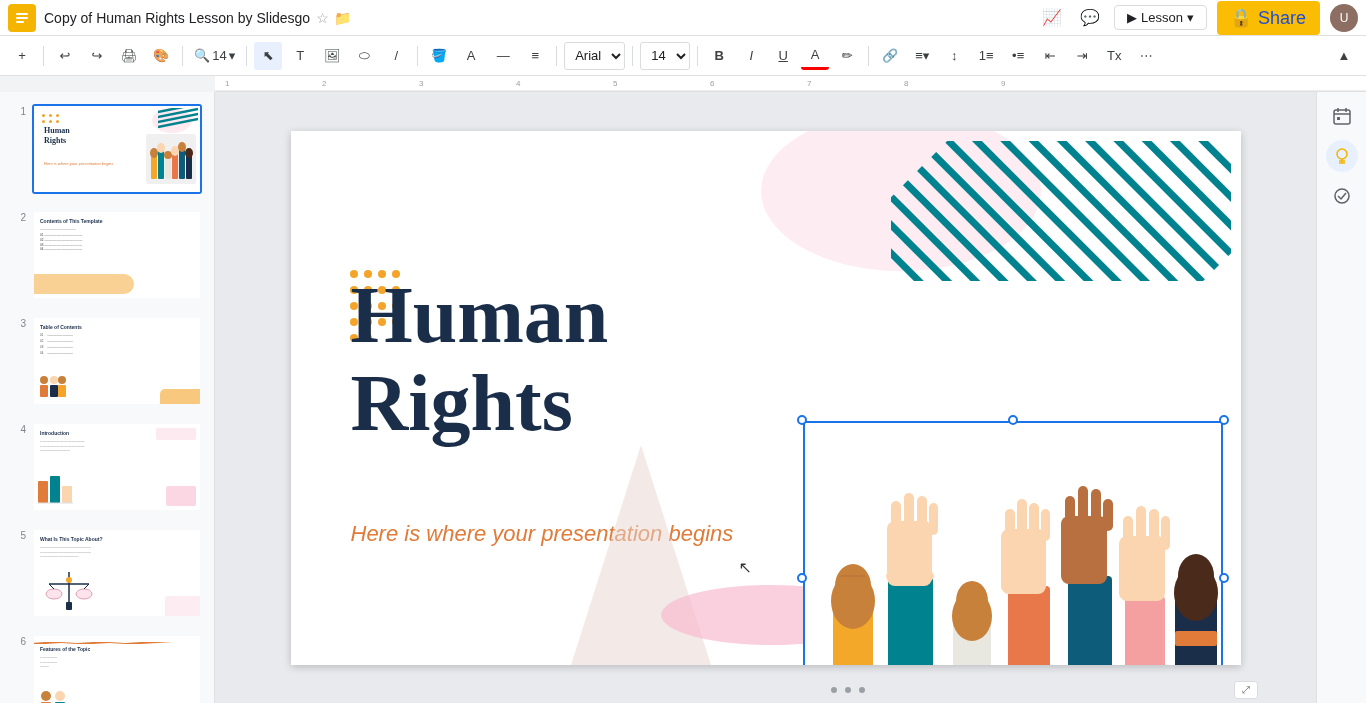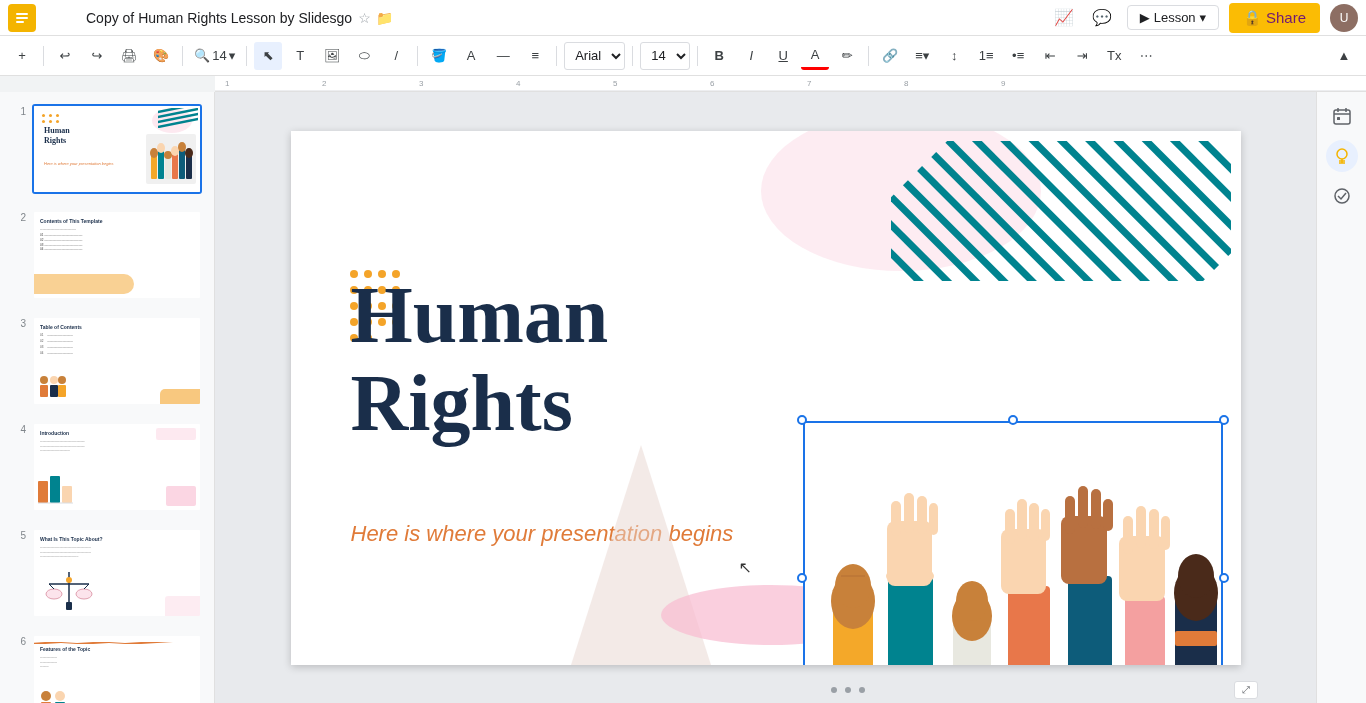"Copy of Human Rights Lesson" .doc-title { margin-left: 42px -> none }
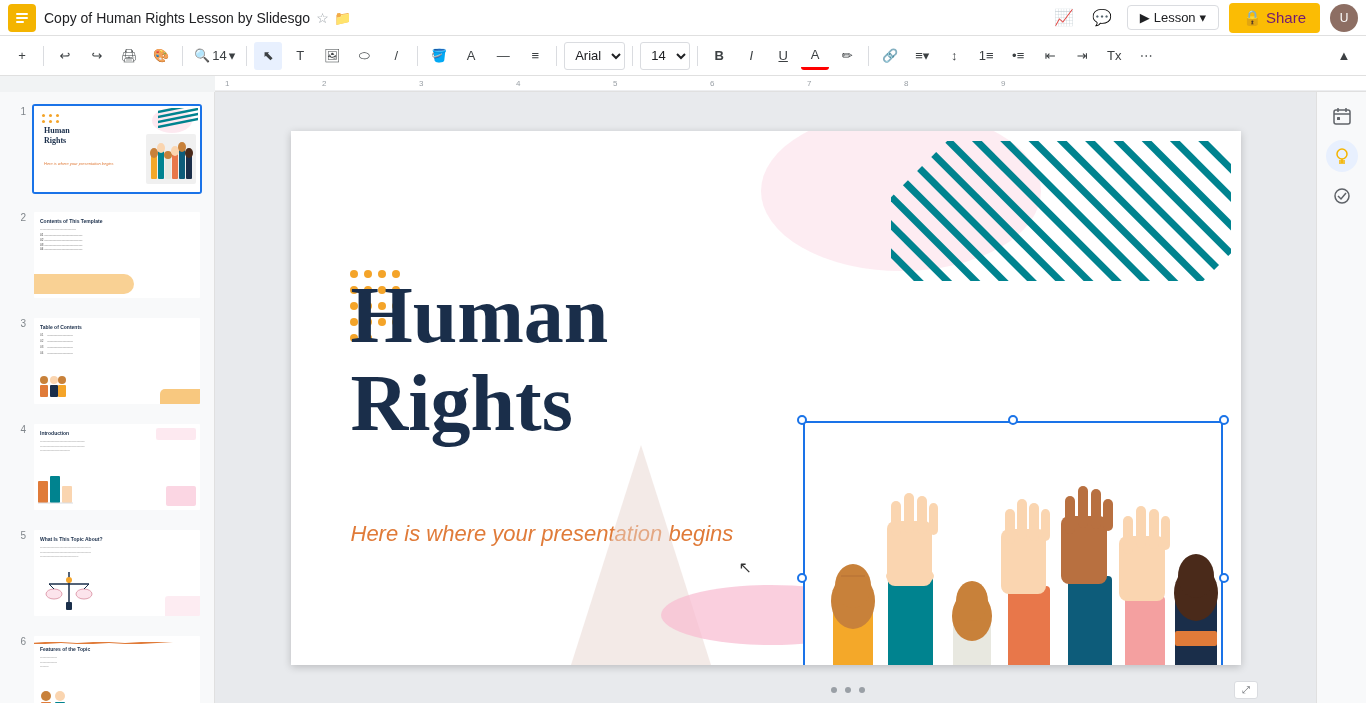"🔒 Share" .share-btn { color: #701a75 -> #1d4ed8; font-size: 15px -> 18px }
